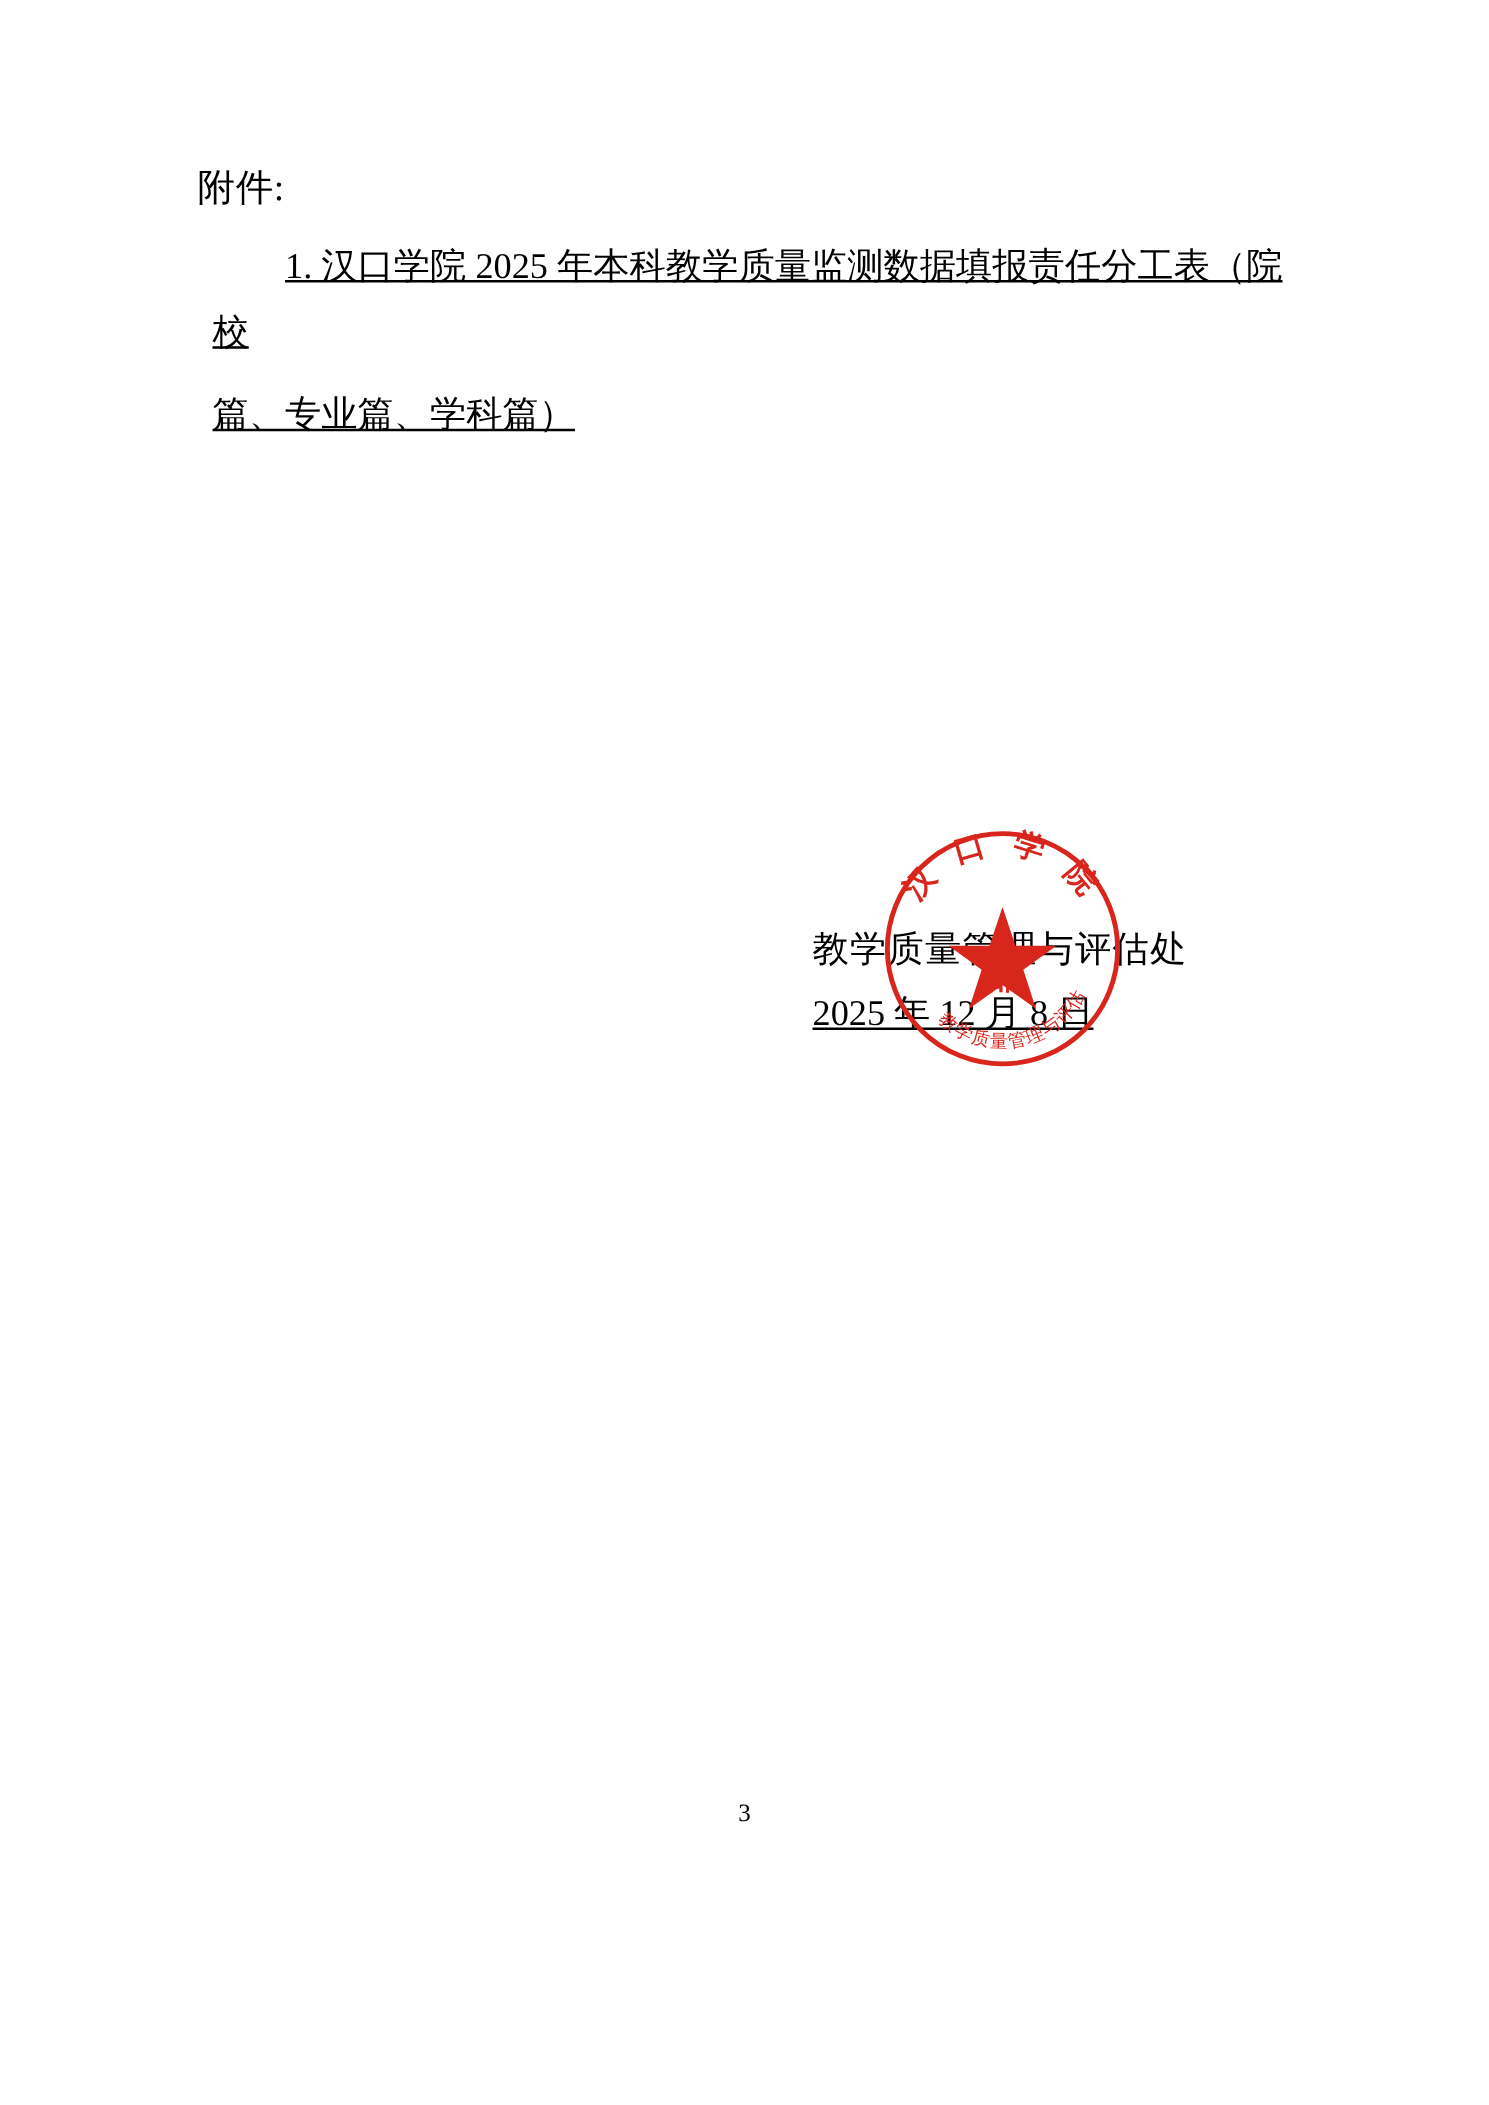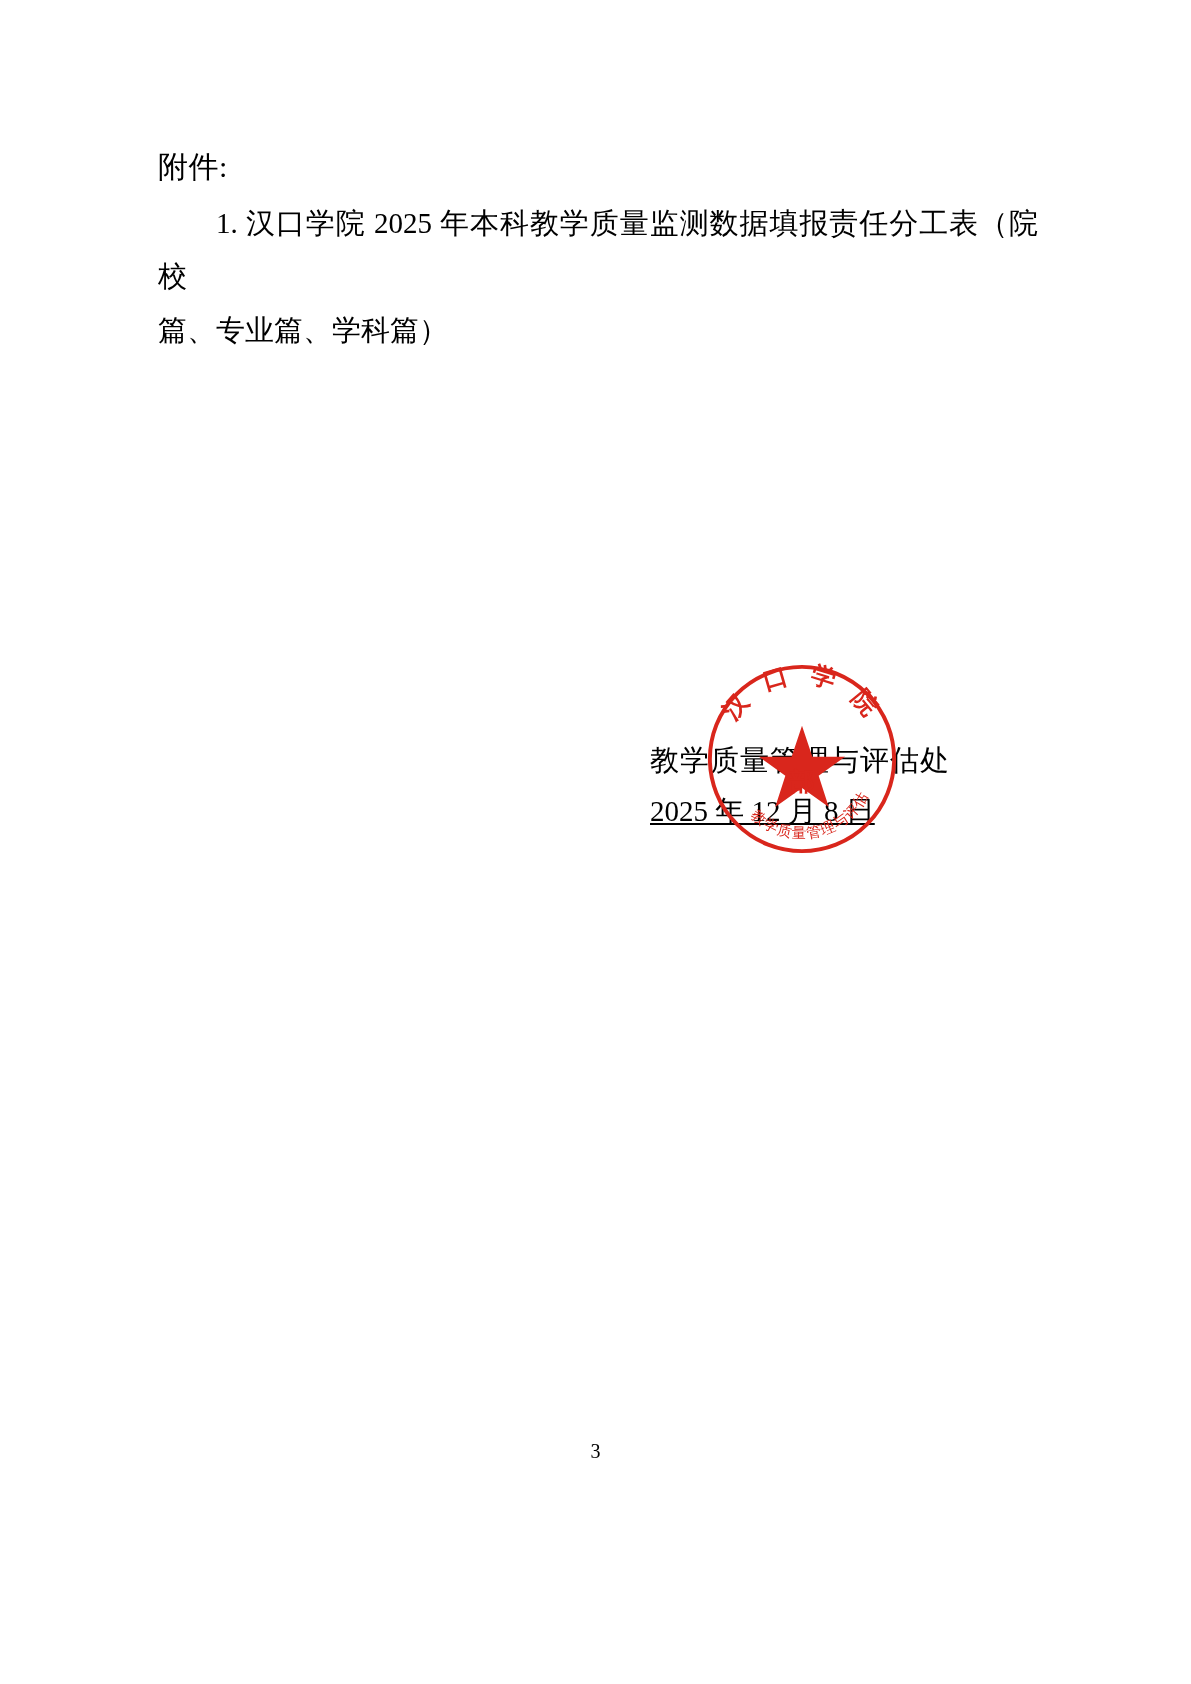"附件:" .doc-body { top: 144px -> 128px }
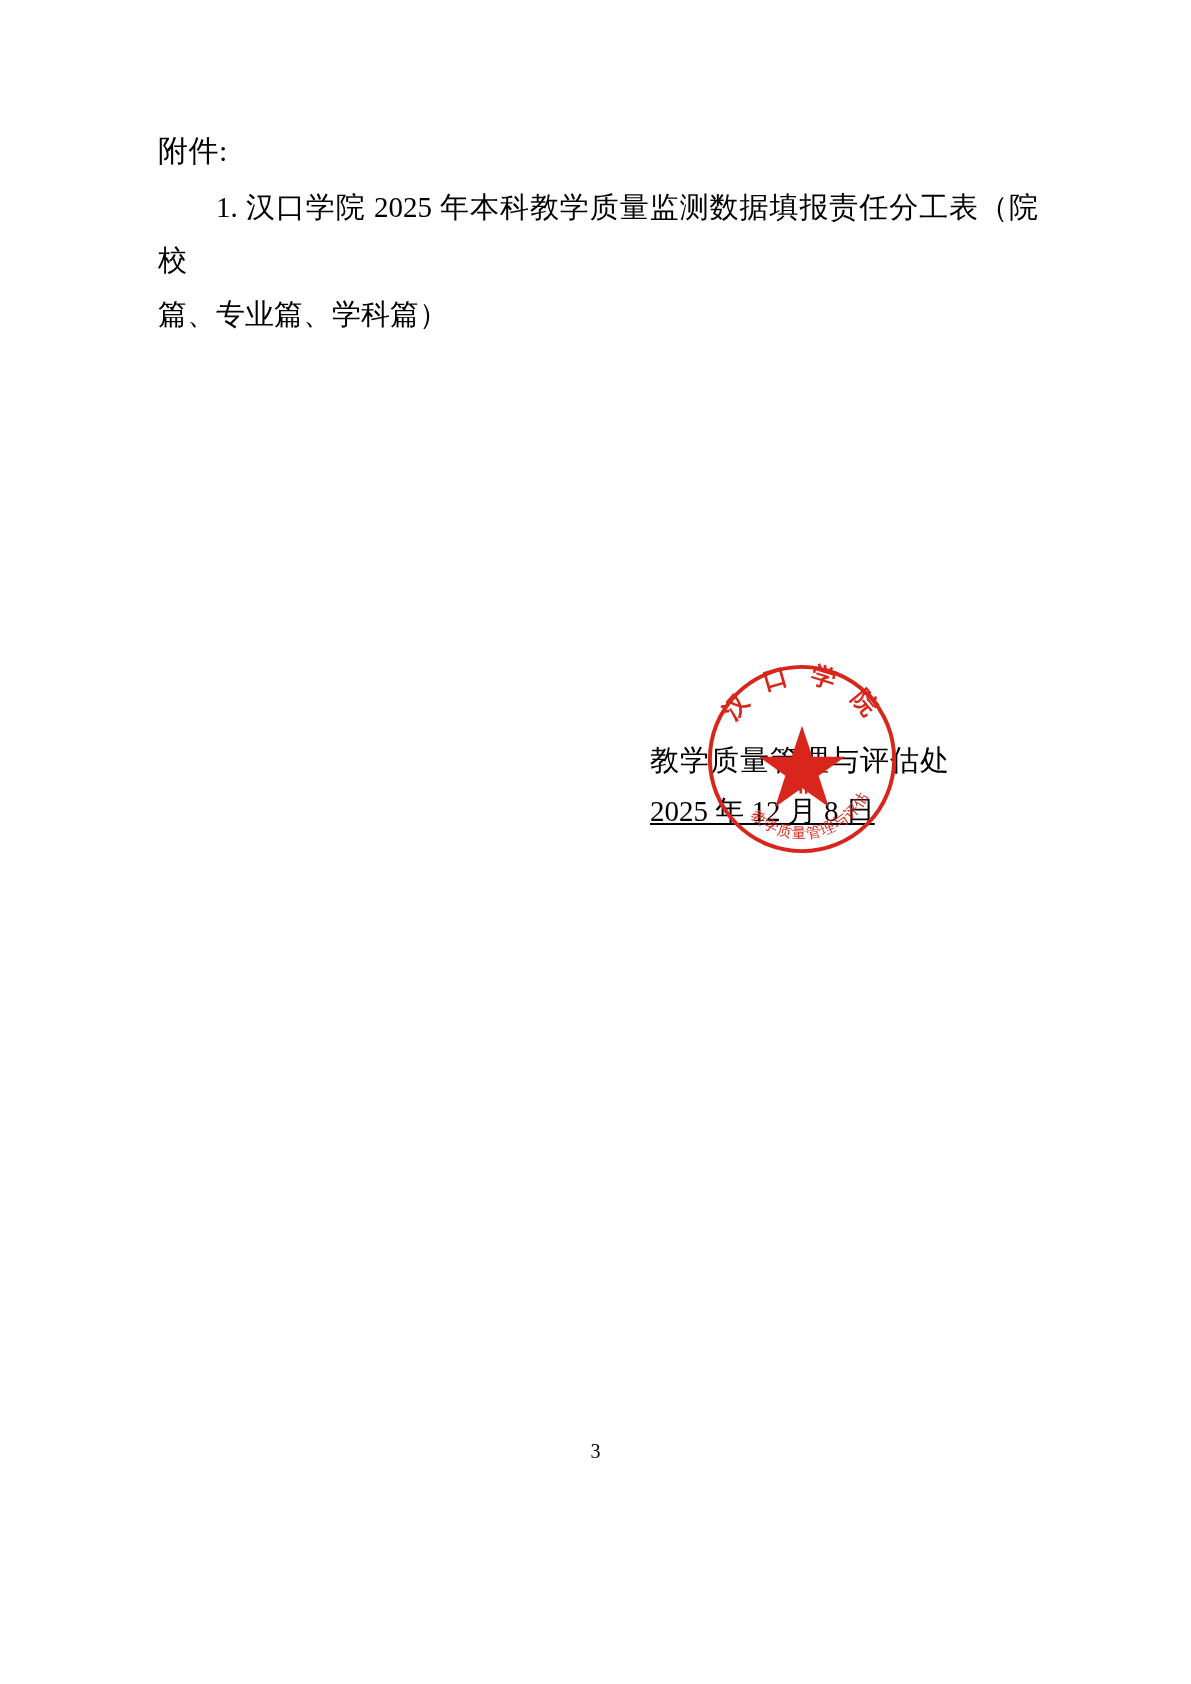"1. 汉口学院 2025 年本科教学质量监测数据填报责任分工表（院校" .att-item { margin: 0 -> 12px; text-decoration: none -> underline }
